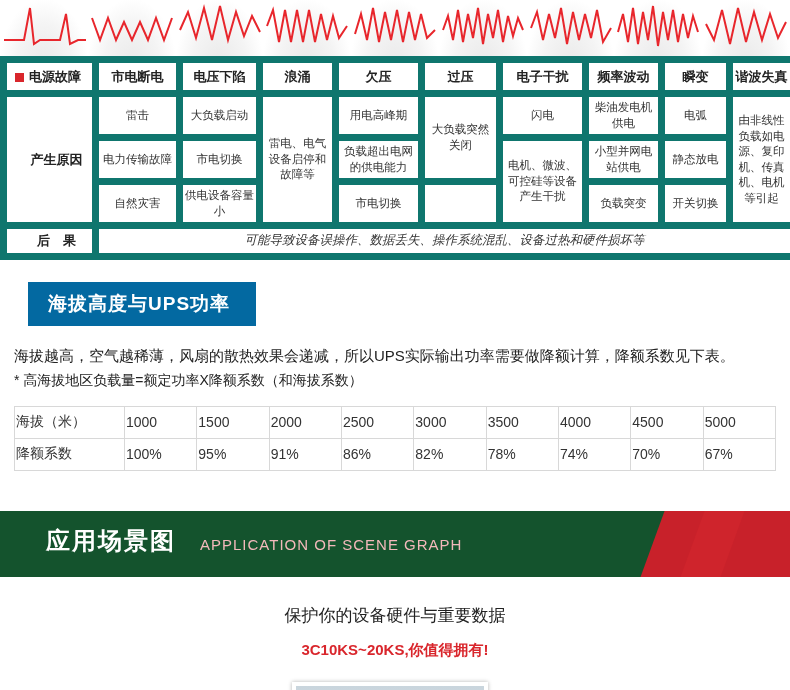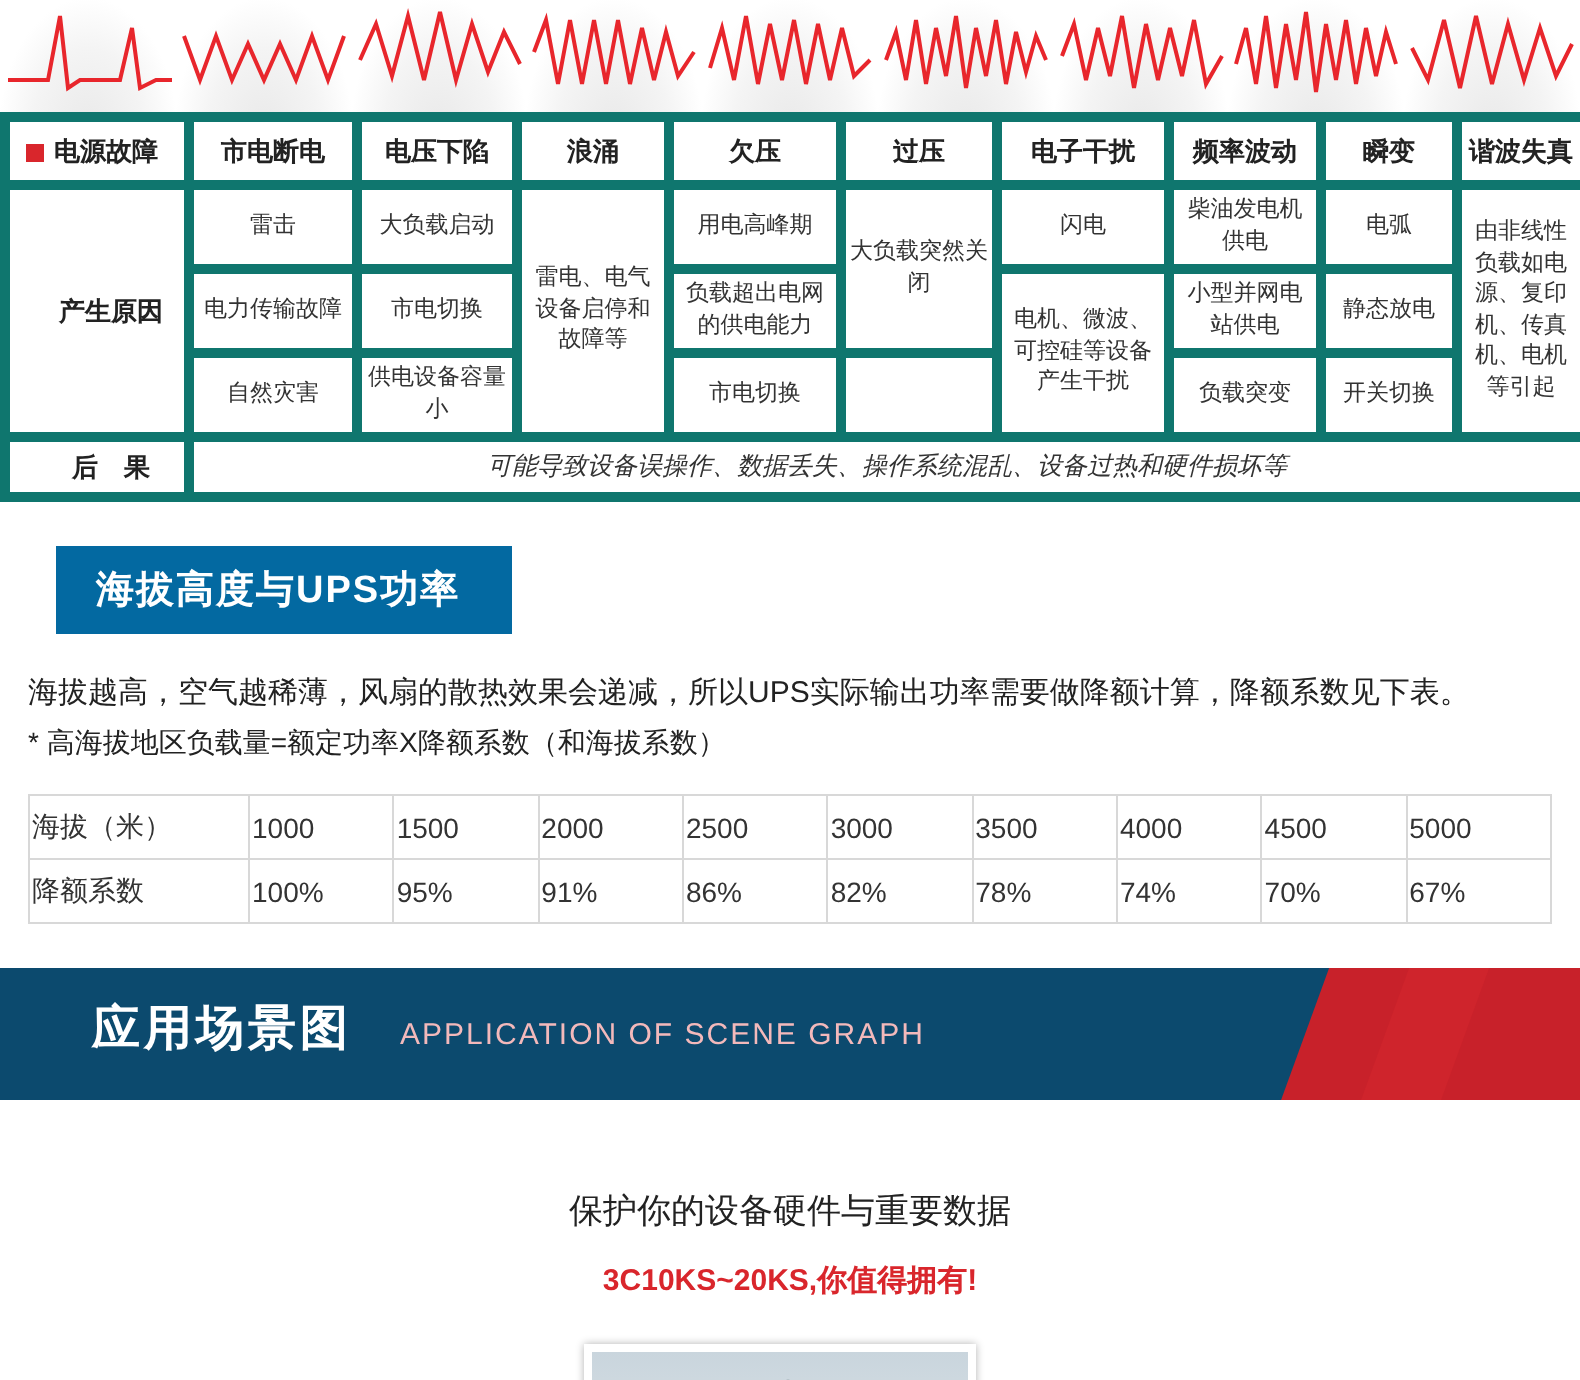"电源故障" table.t1 td, table.t1 th { border: 5px solid #0f766e -> 7px solid #0f766e }
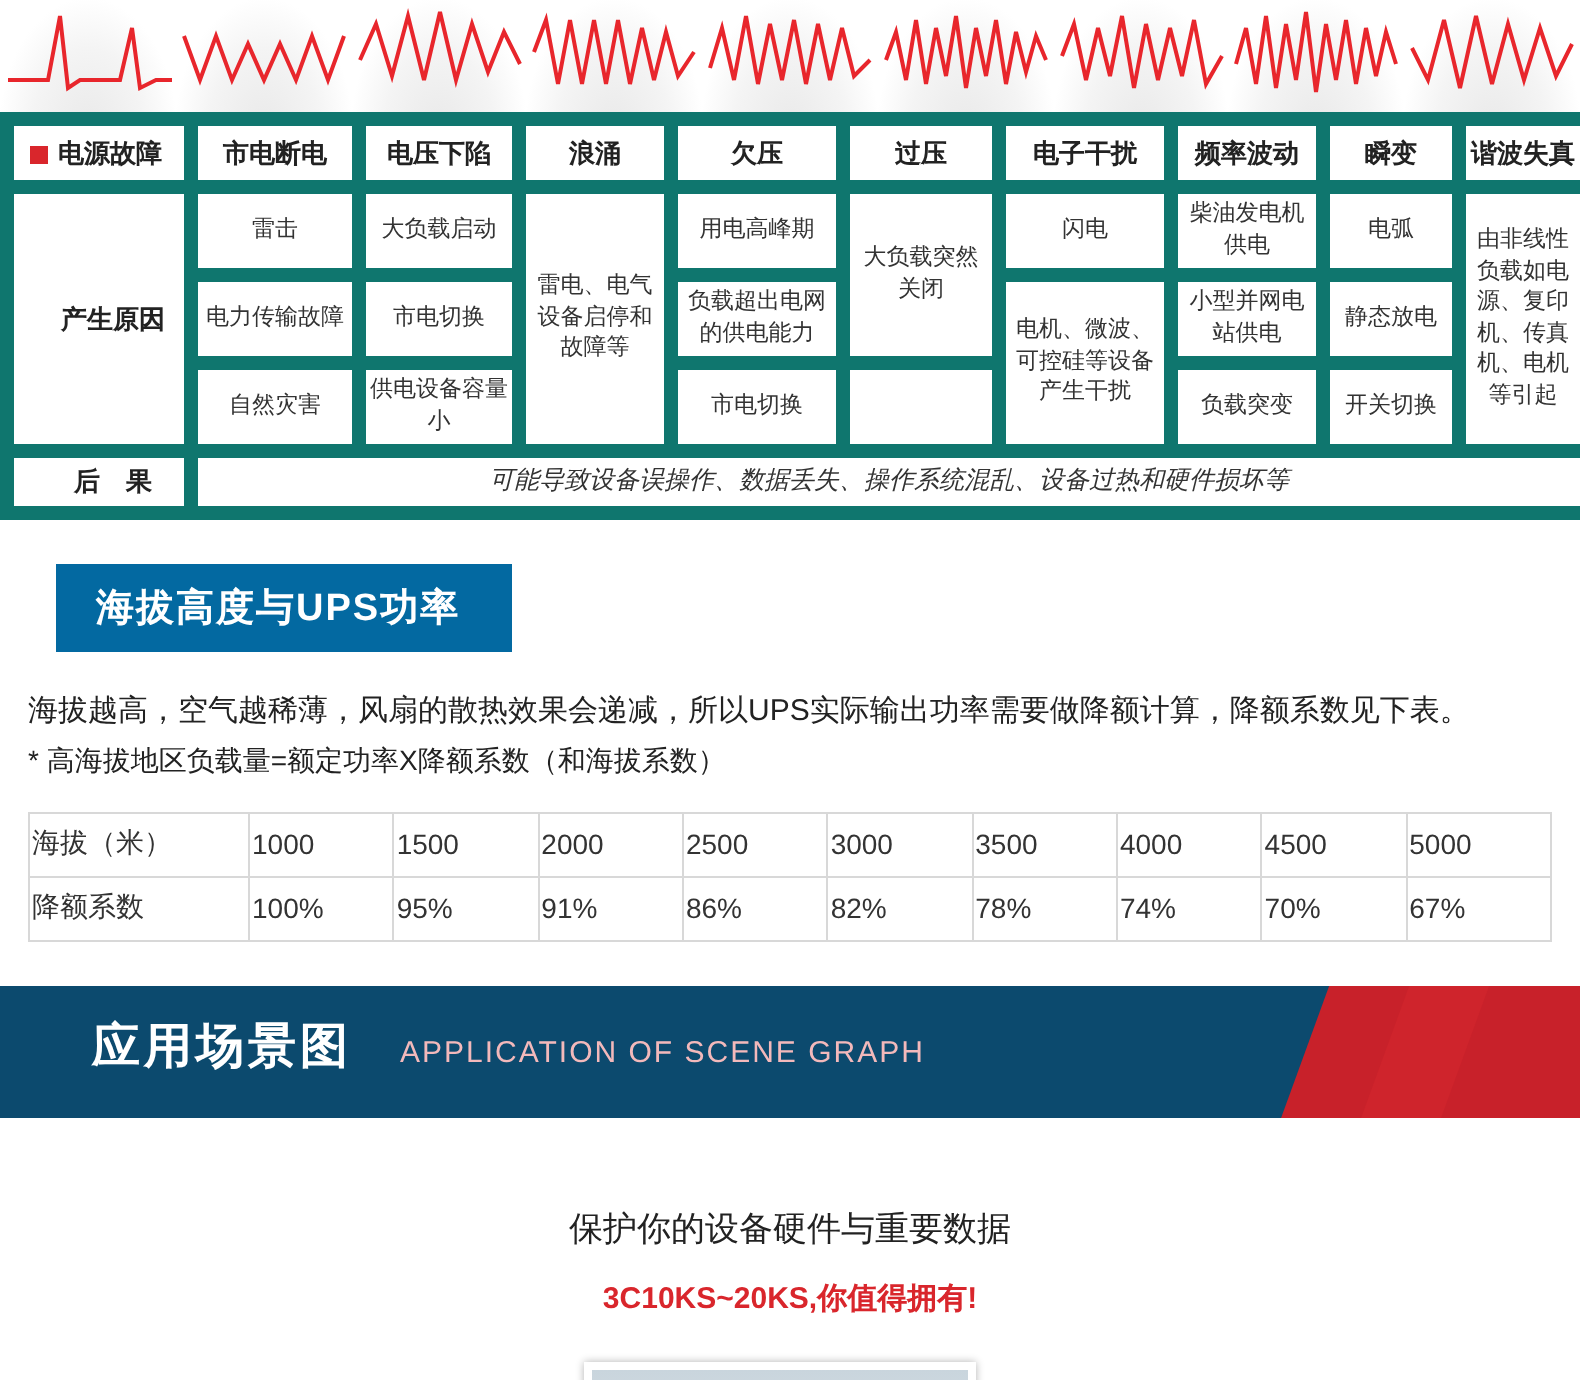"应用场景图" .banner { background: #0c4a6e -> #14532d; margin-top: 22px -> 40px }
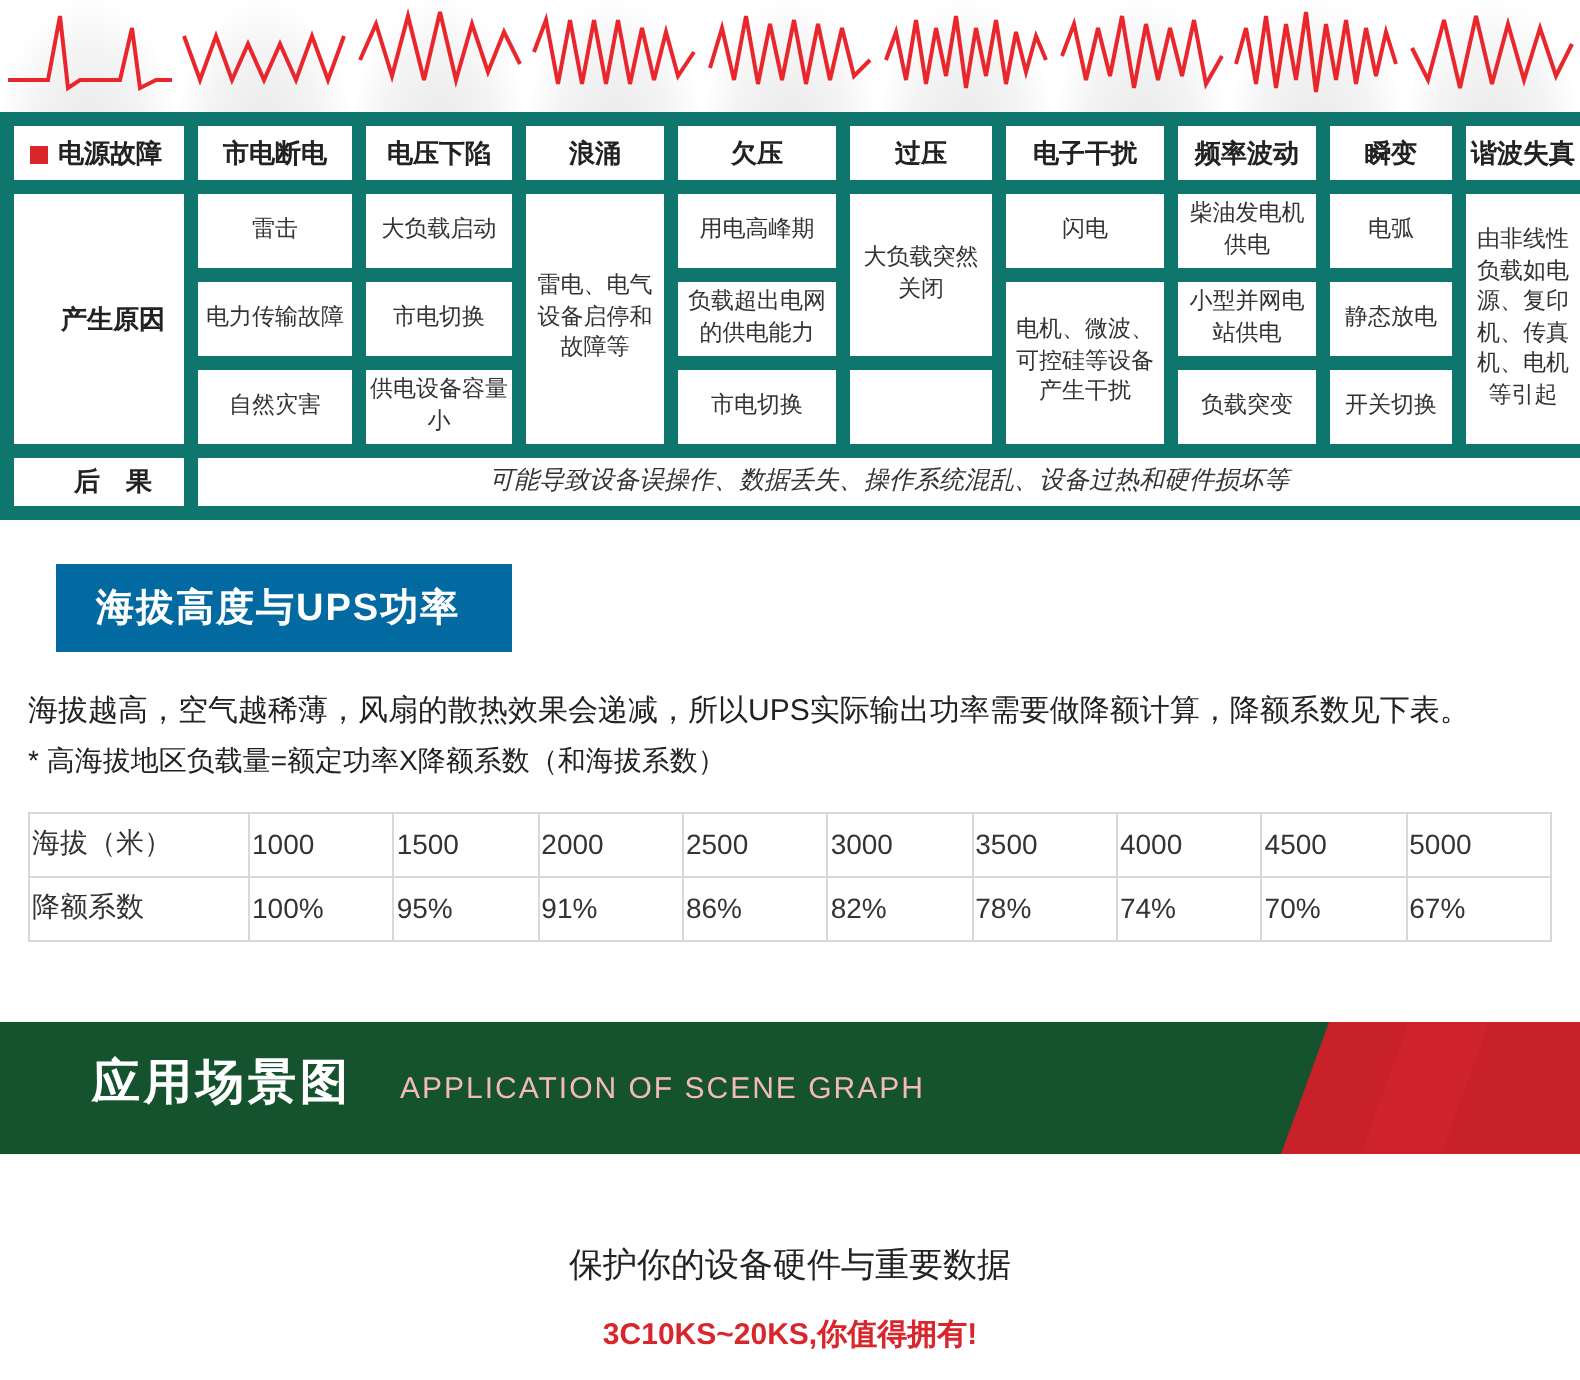"保护你的设备硬件与重要数据" .center-copy { margin-top: 44px -> 27px }
